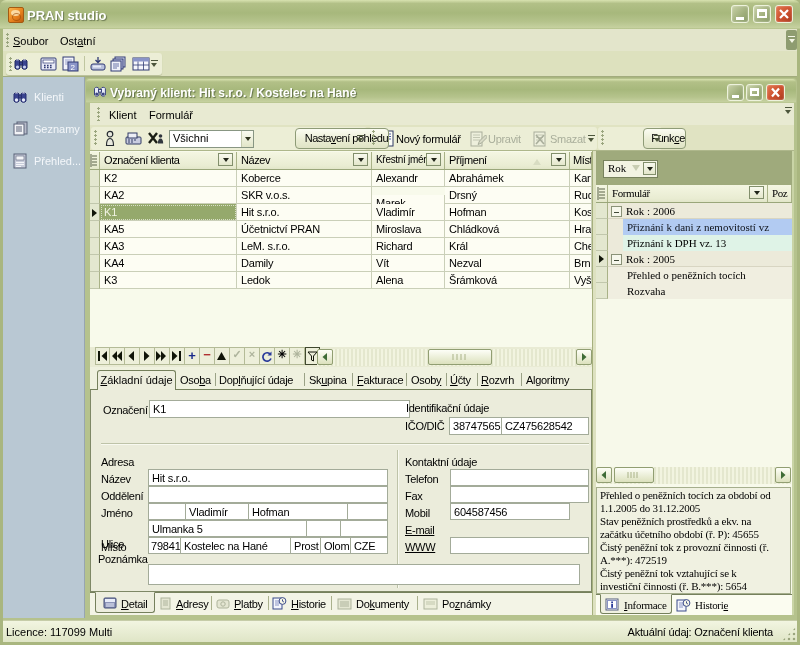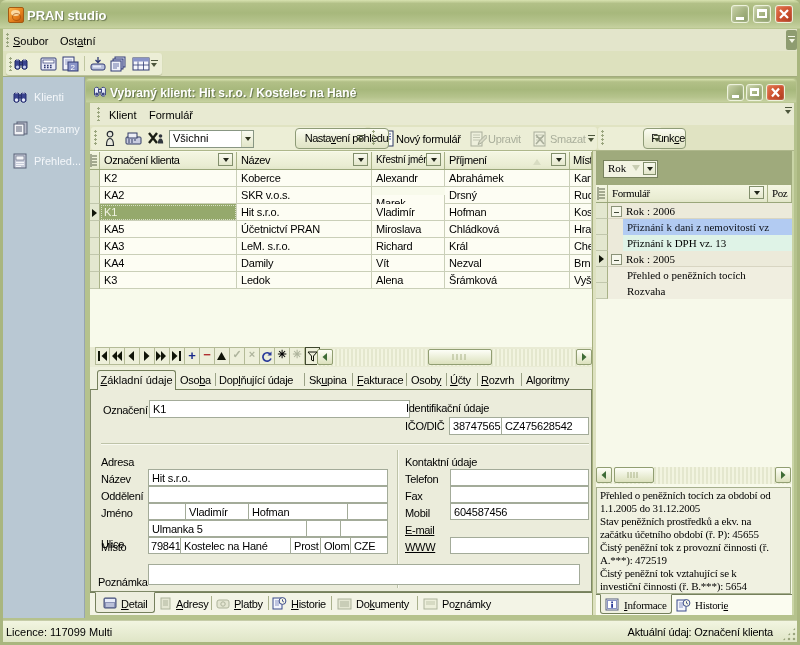"604587456" div.fld { width: 139px -> 120px }
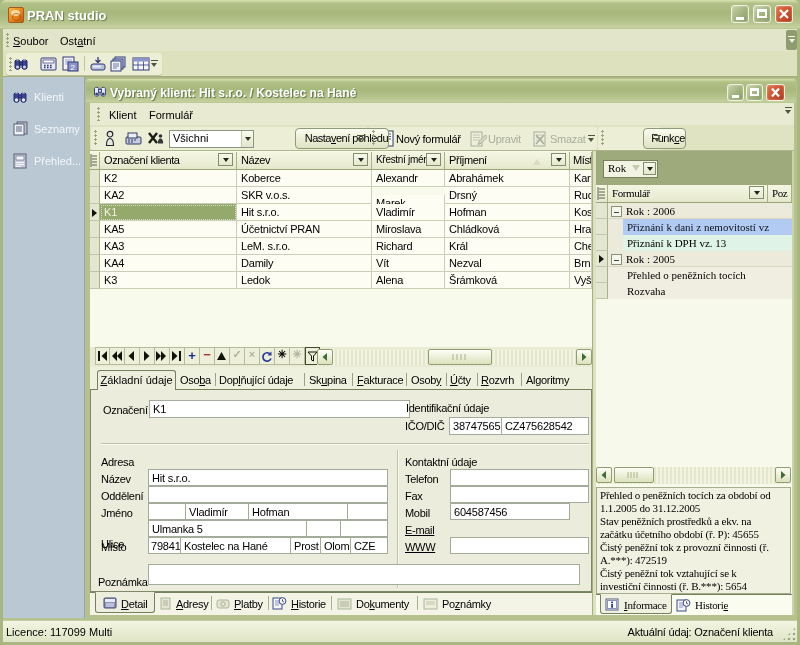"Poznámka" div.lbl { top: 425px -> 402px }
